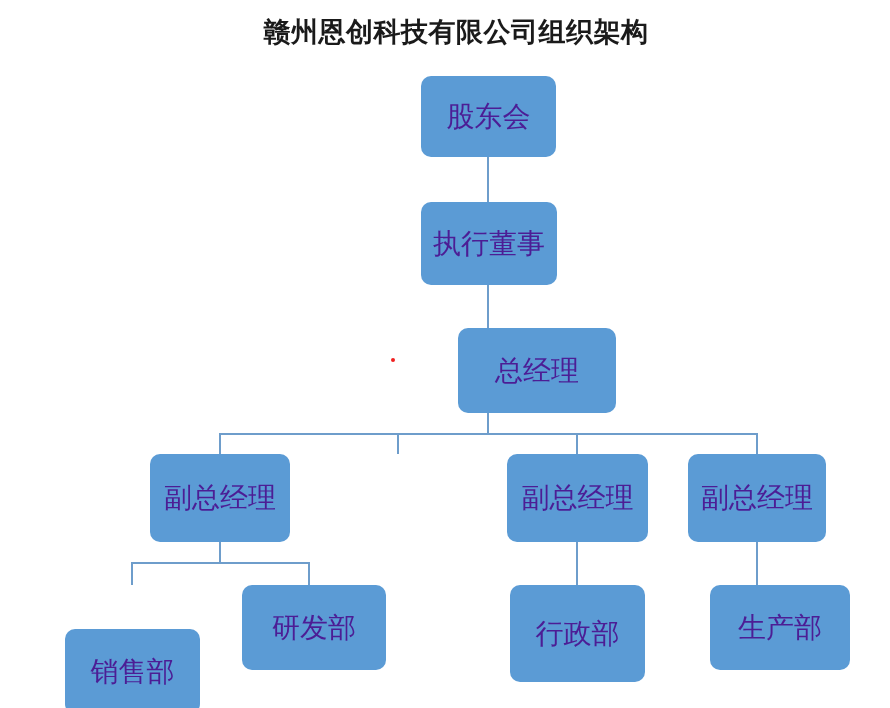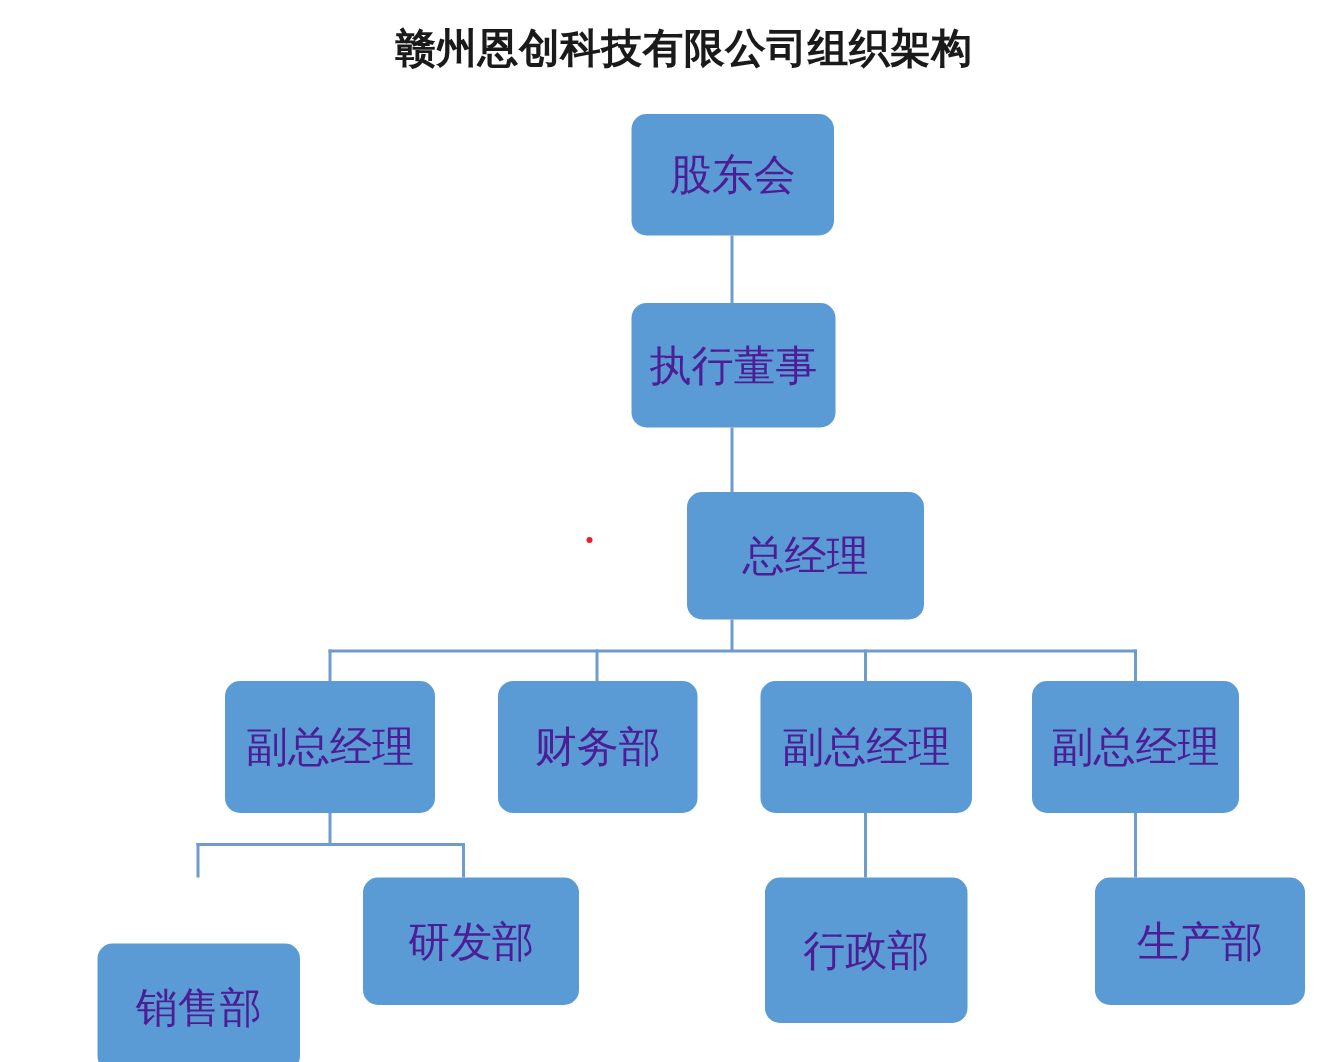"财务部" div.node { html: <div>财务部</div> -> none }
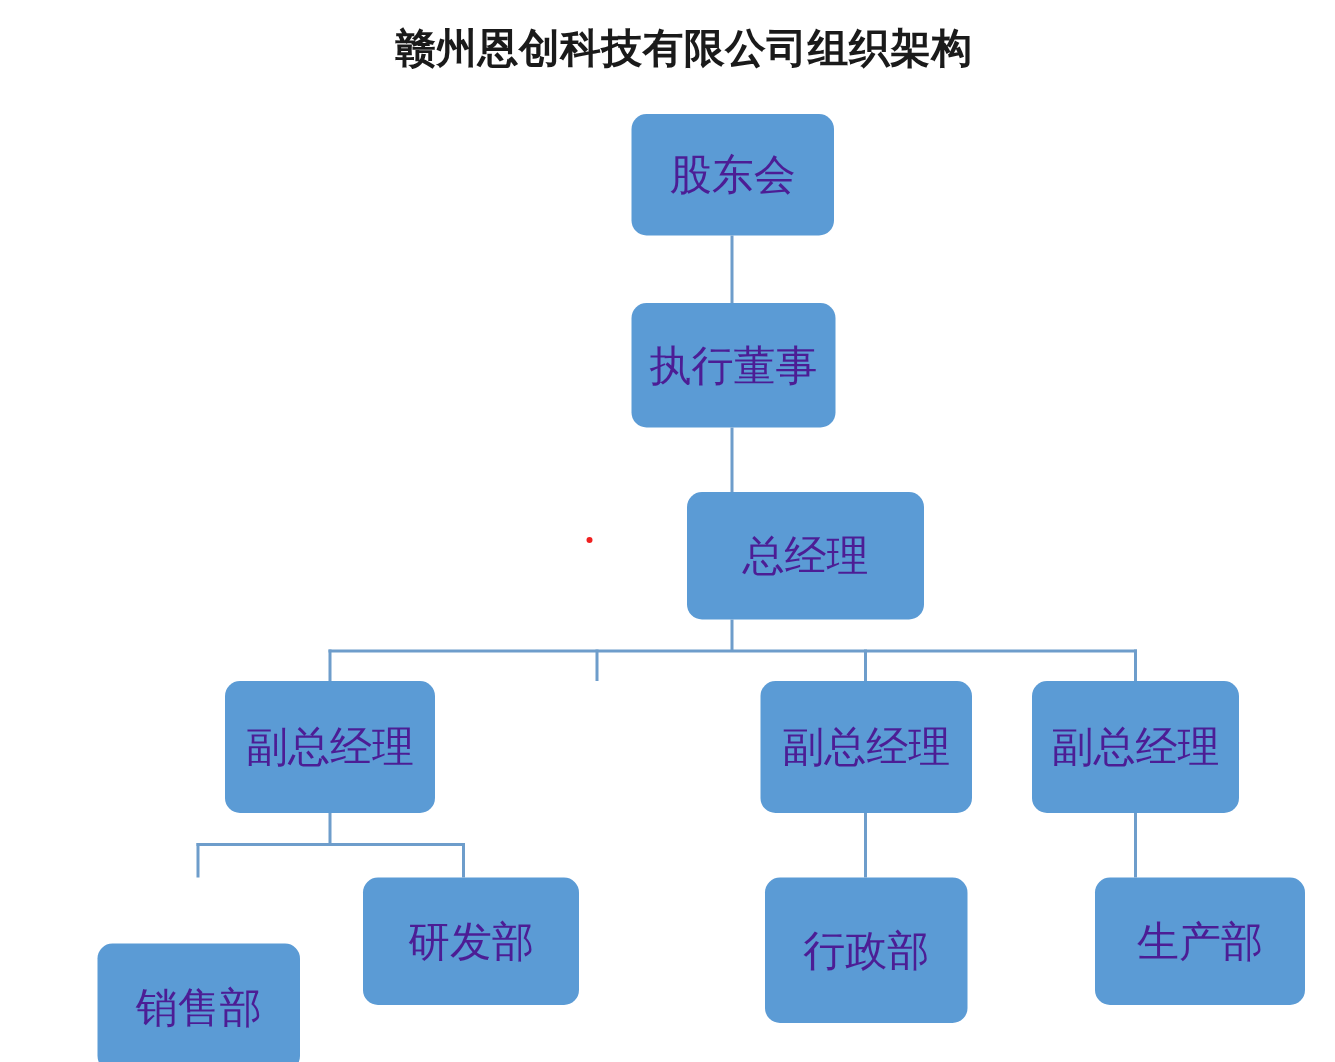"生产部" #n-production { left: 730px -> 710px }
